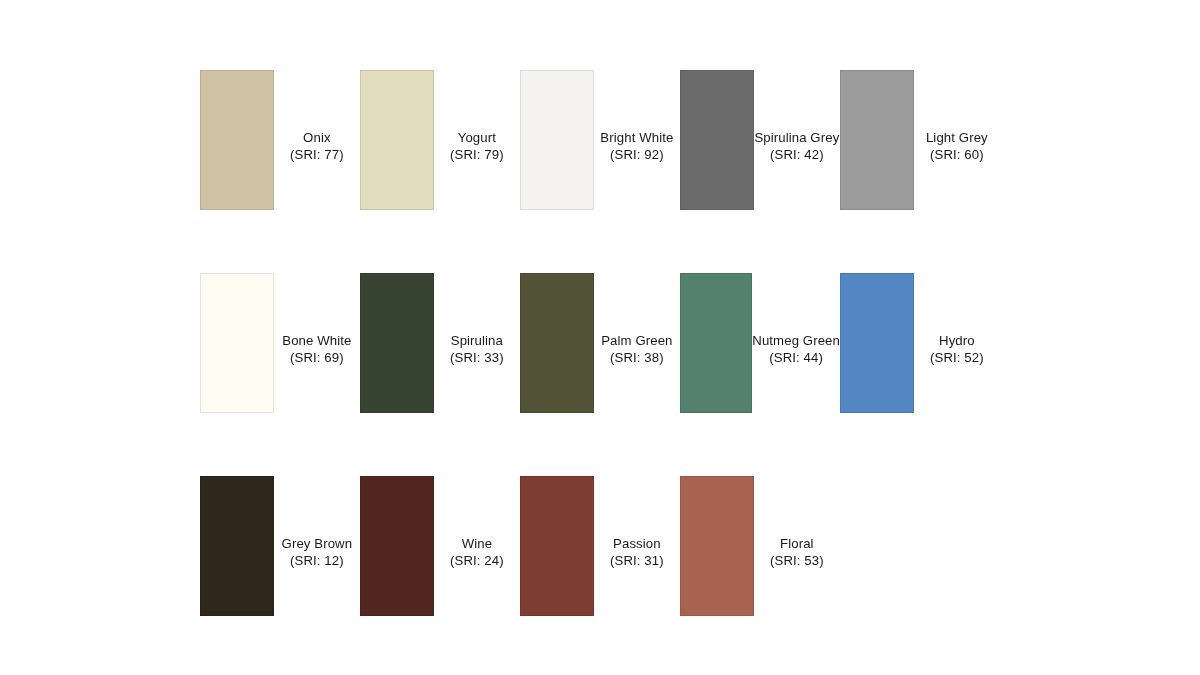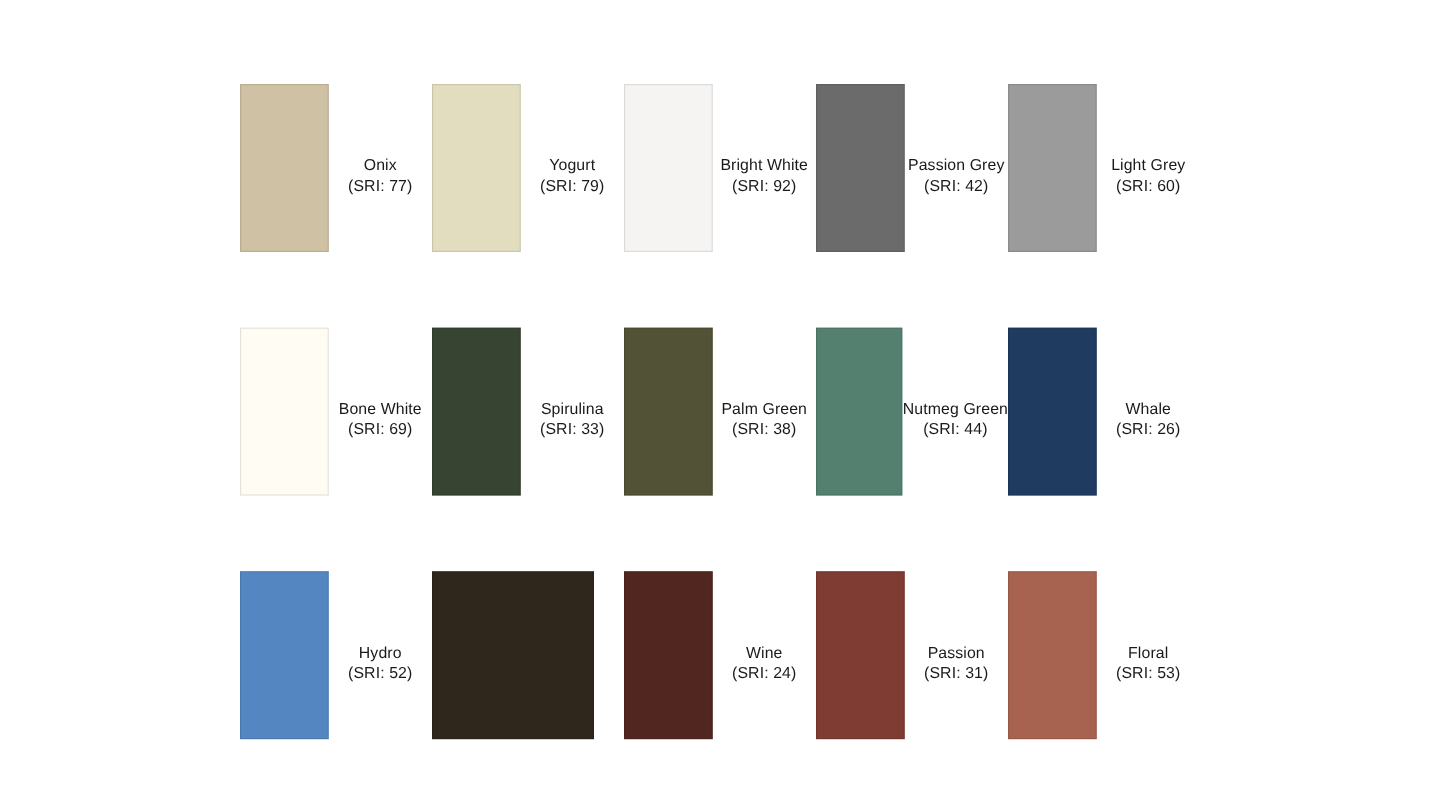"Passion Grey" span.swatch-name { text: Passion -> Spirulina }
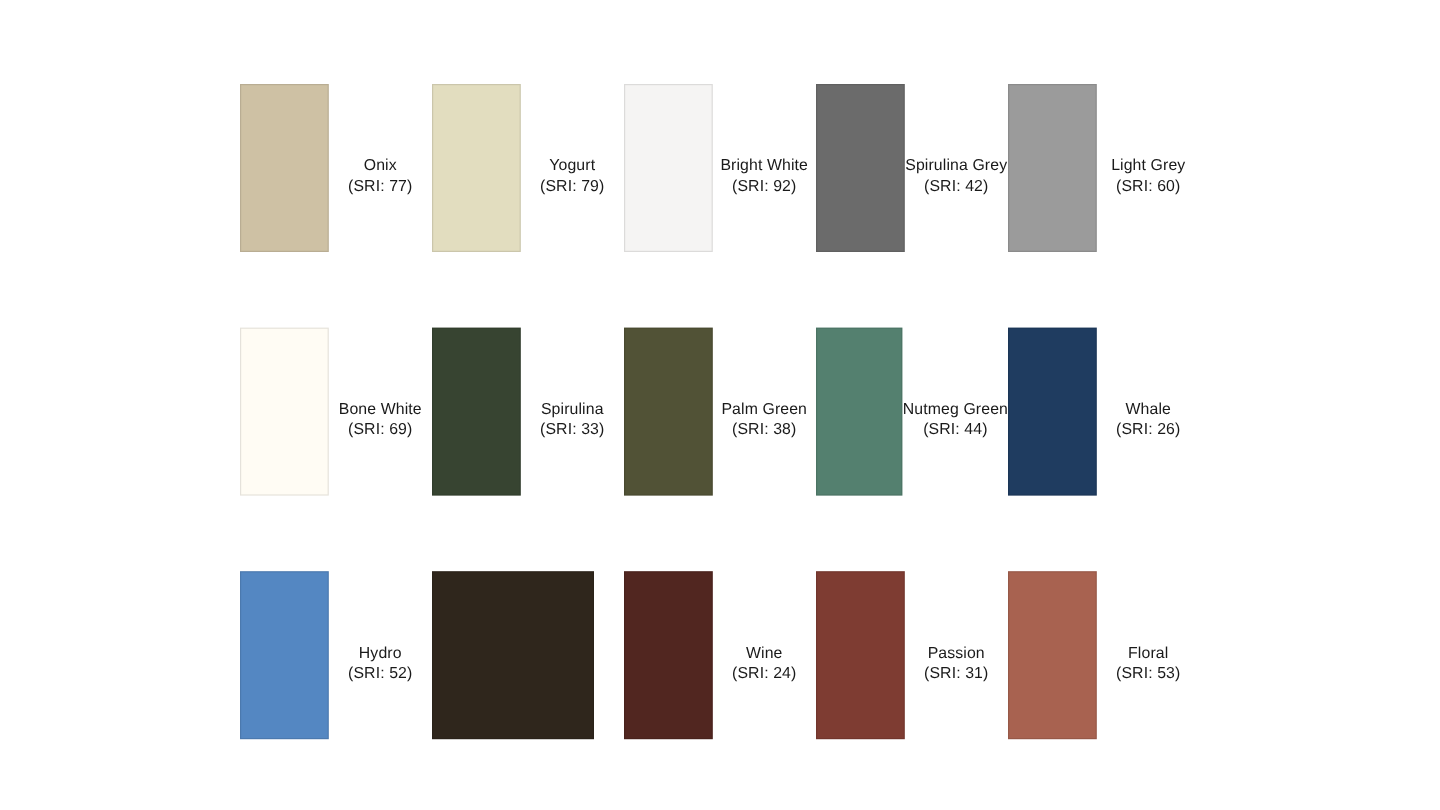"Whale" div.swatch-cell { html: <div> <div></div> <div> <span>Whale</span> <span>(SRI: 26)</span> </div> </div> -> none }
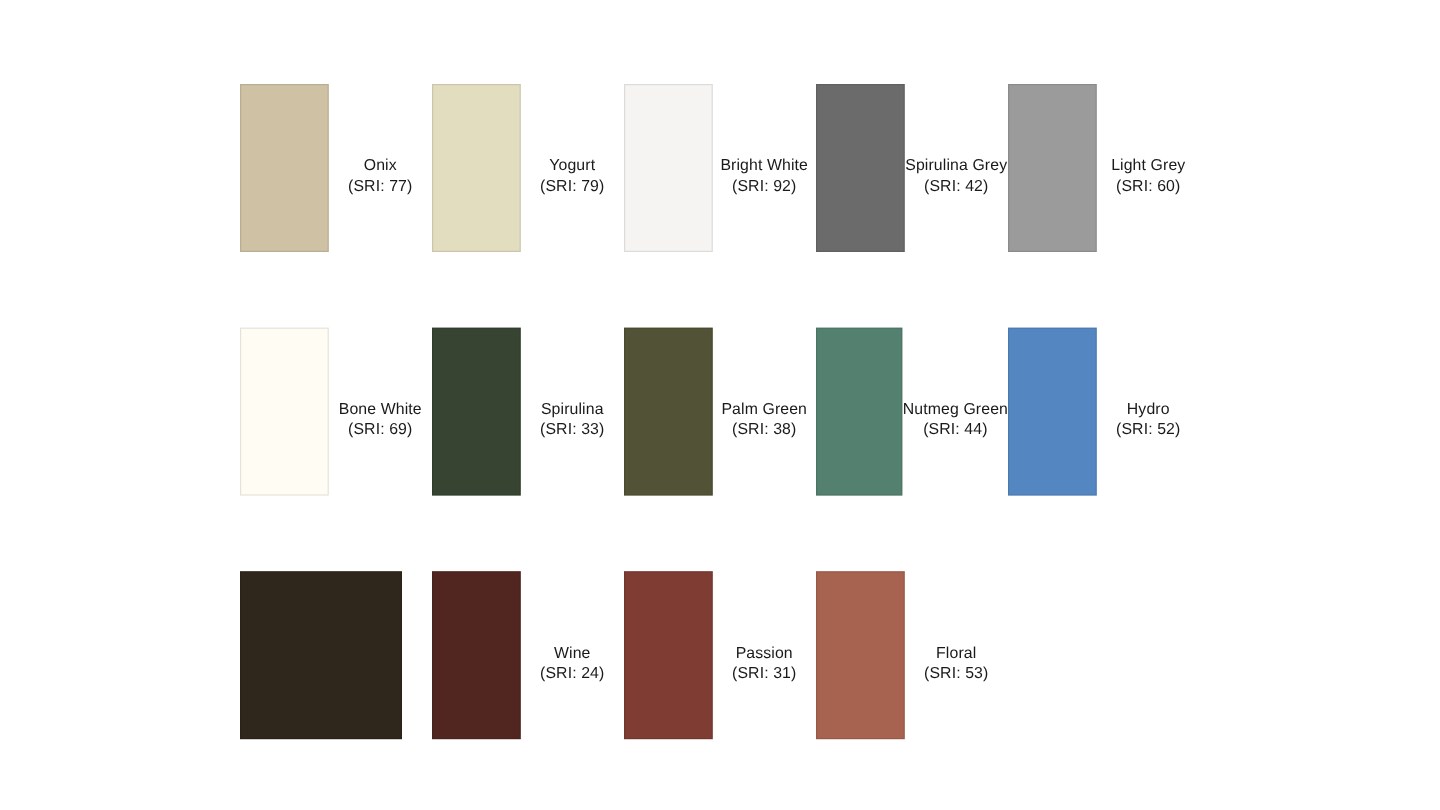"Grey Brown" div.swatch-caption { html: none -> <div> <span>Grey Brown</span> <span>(SRI: 12)</span> </div> }
